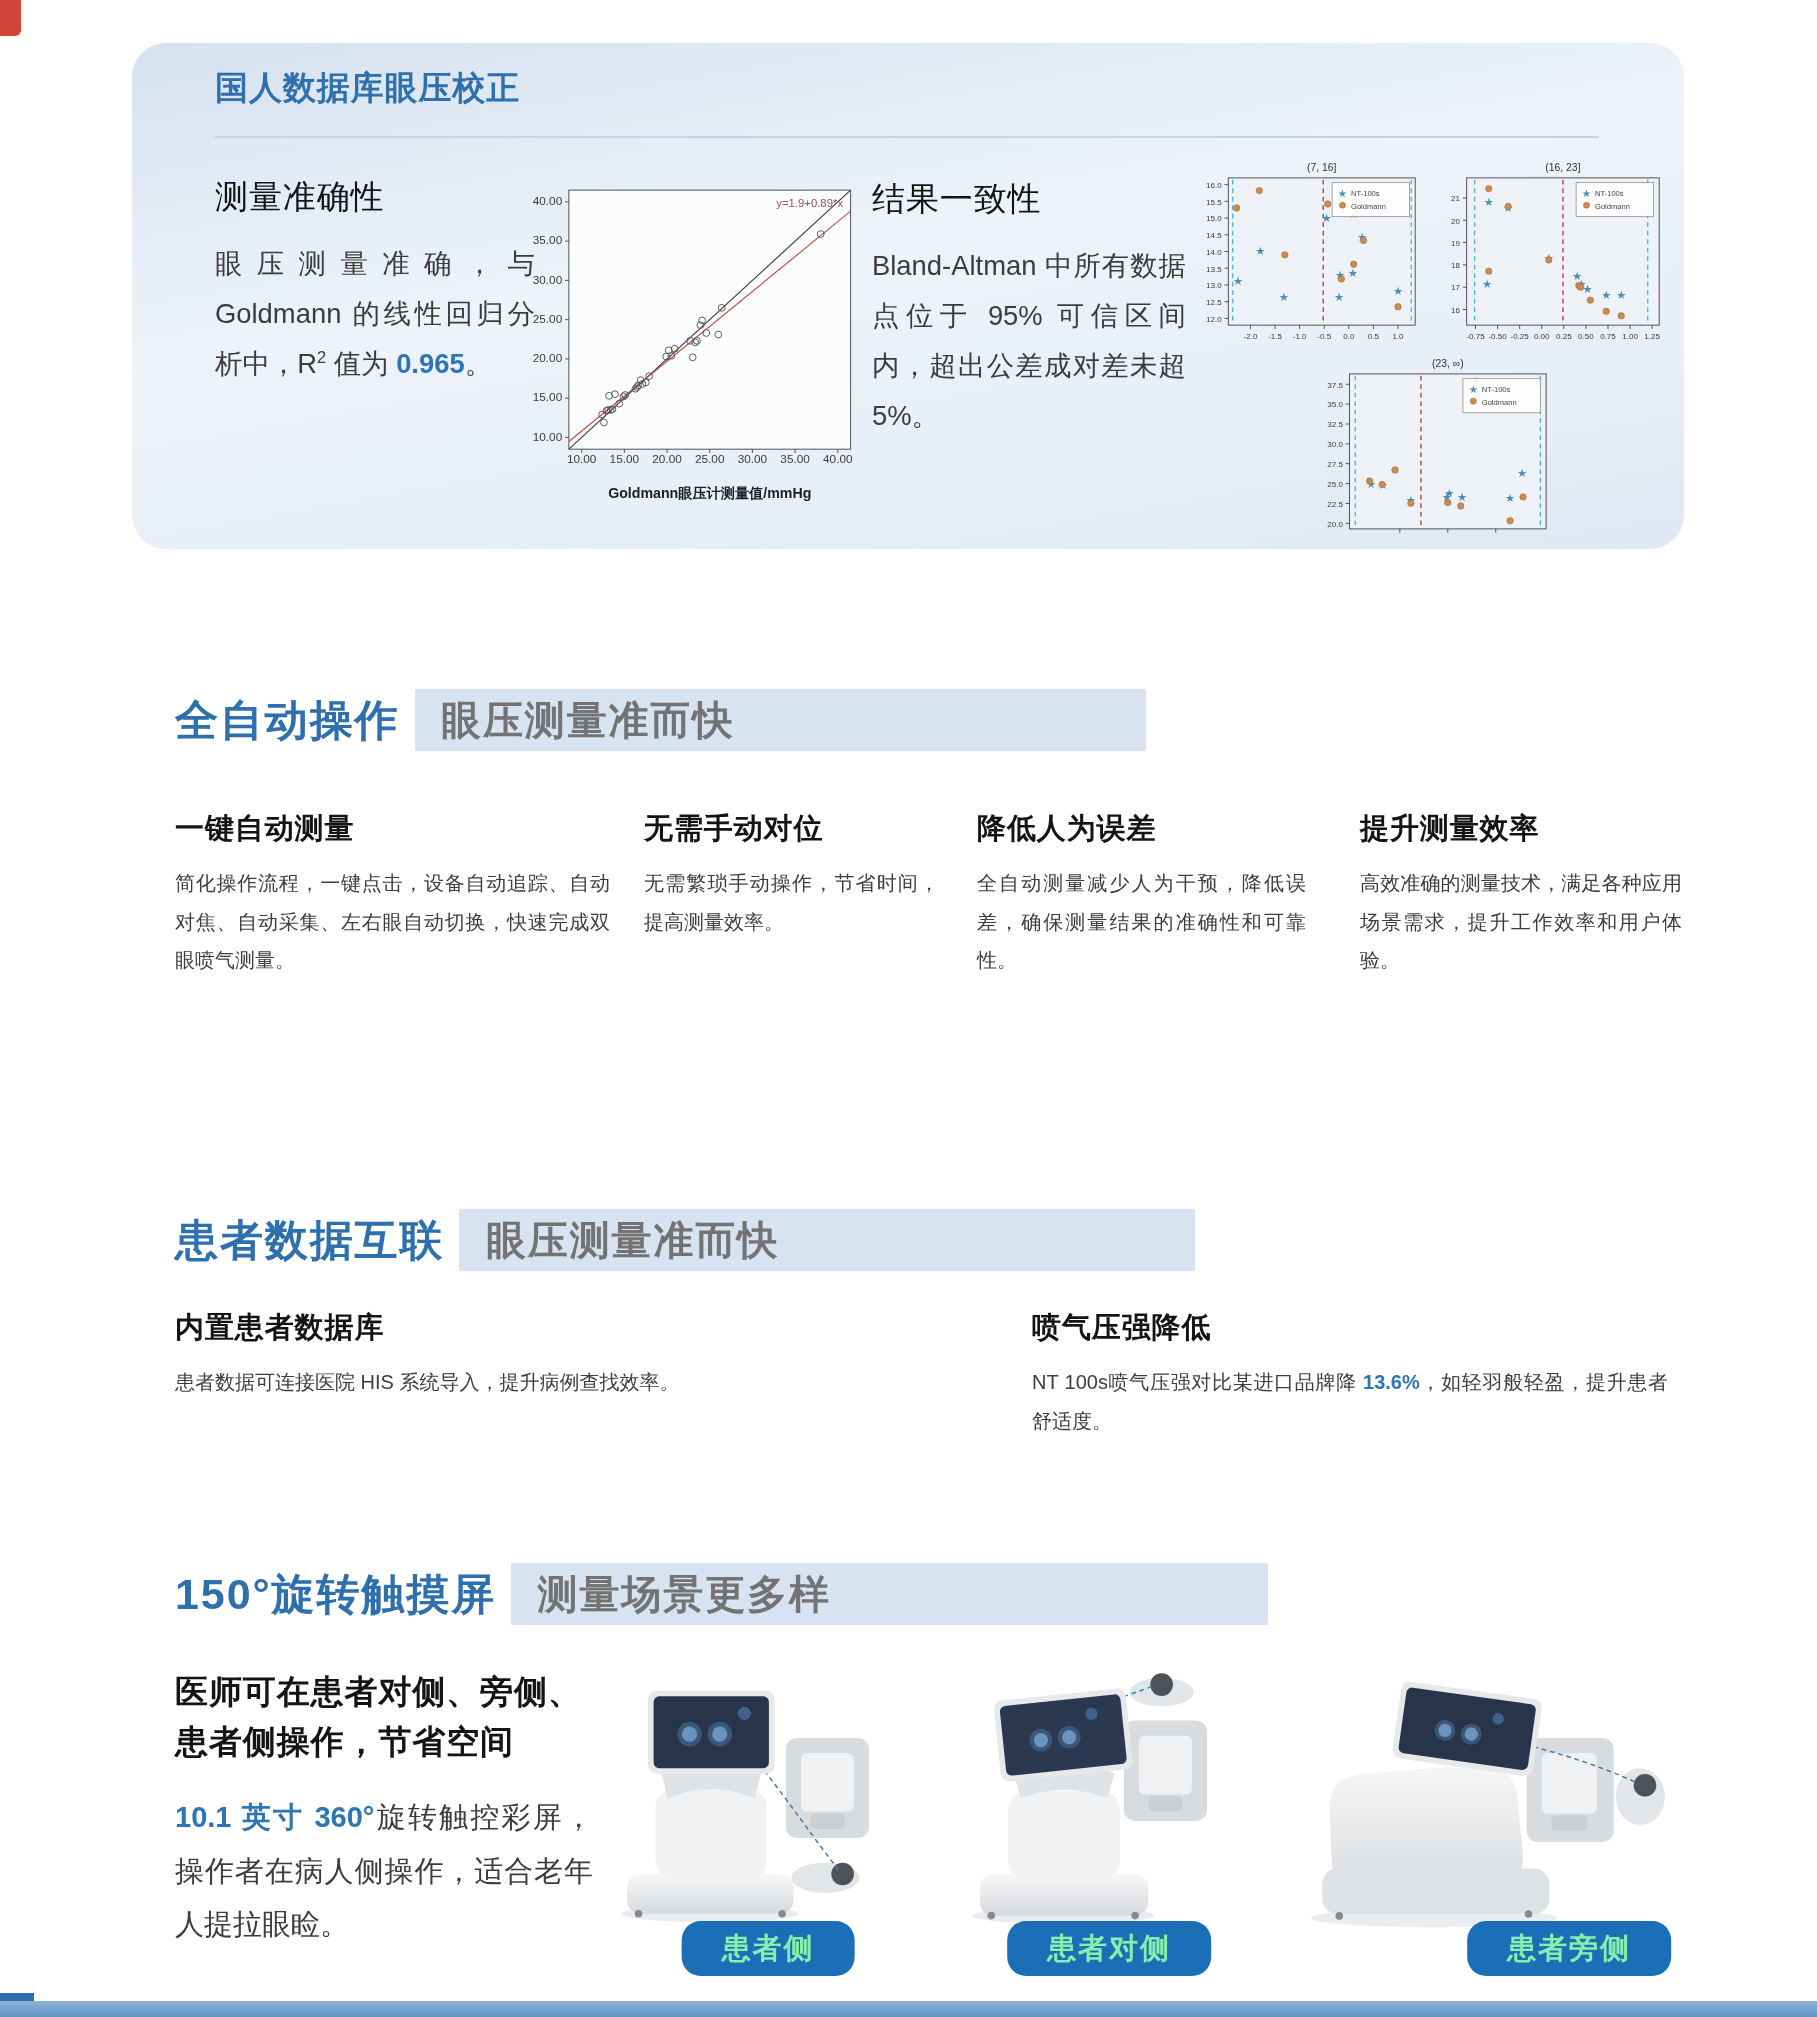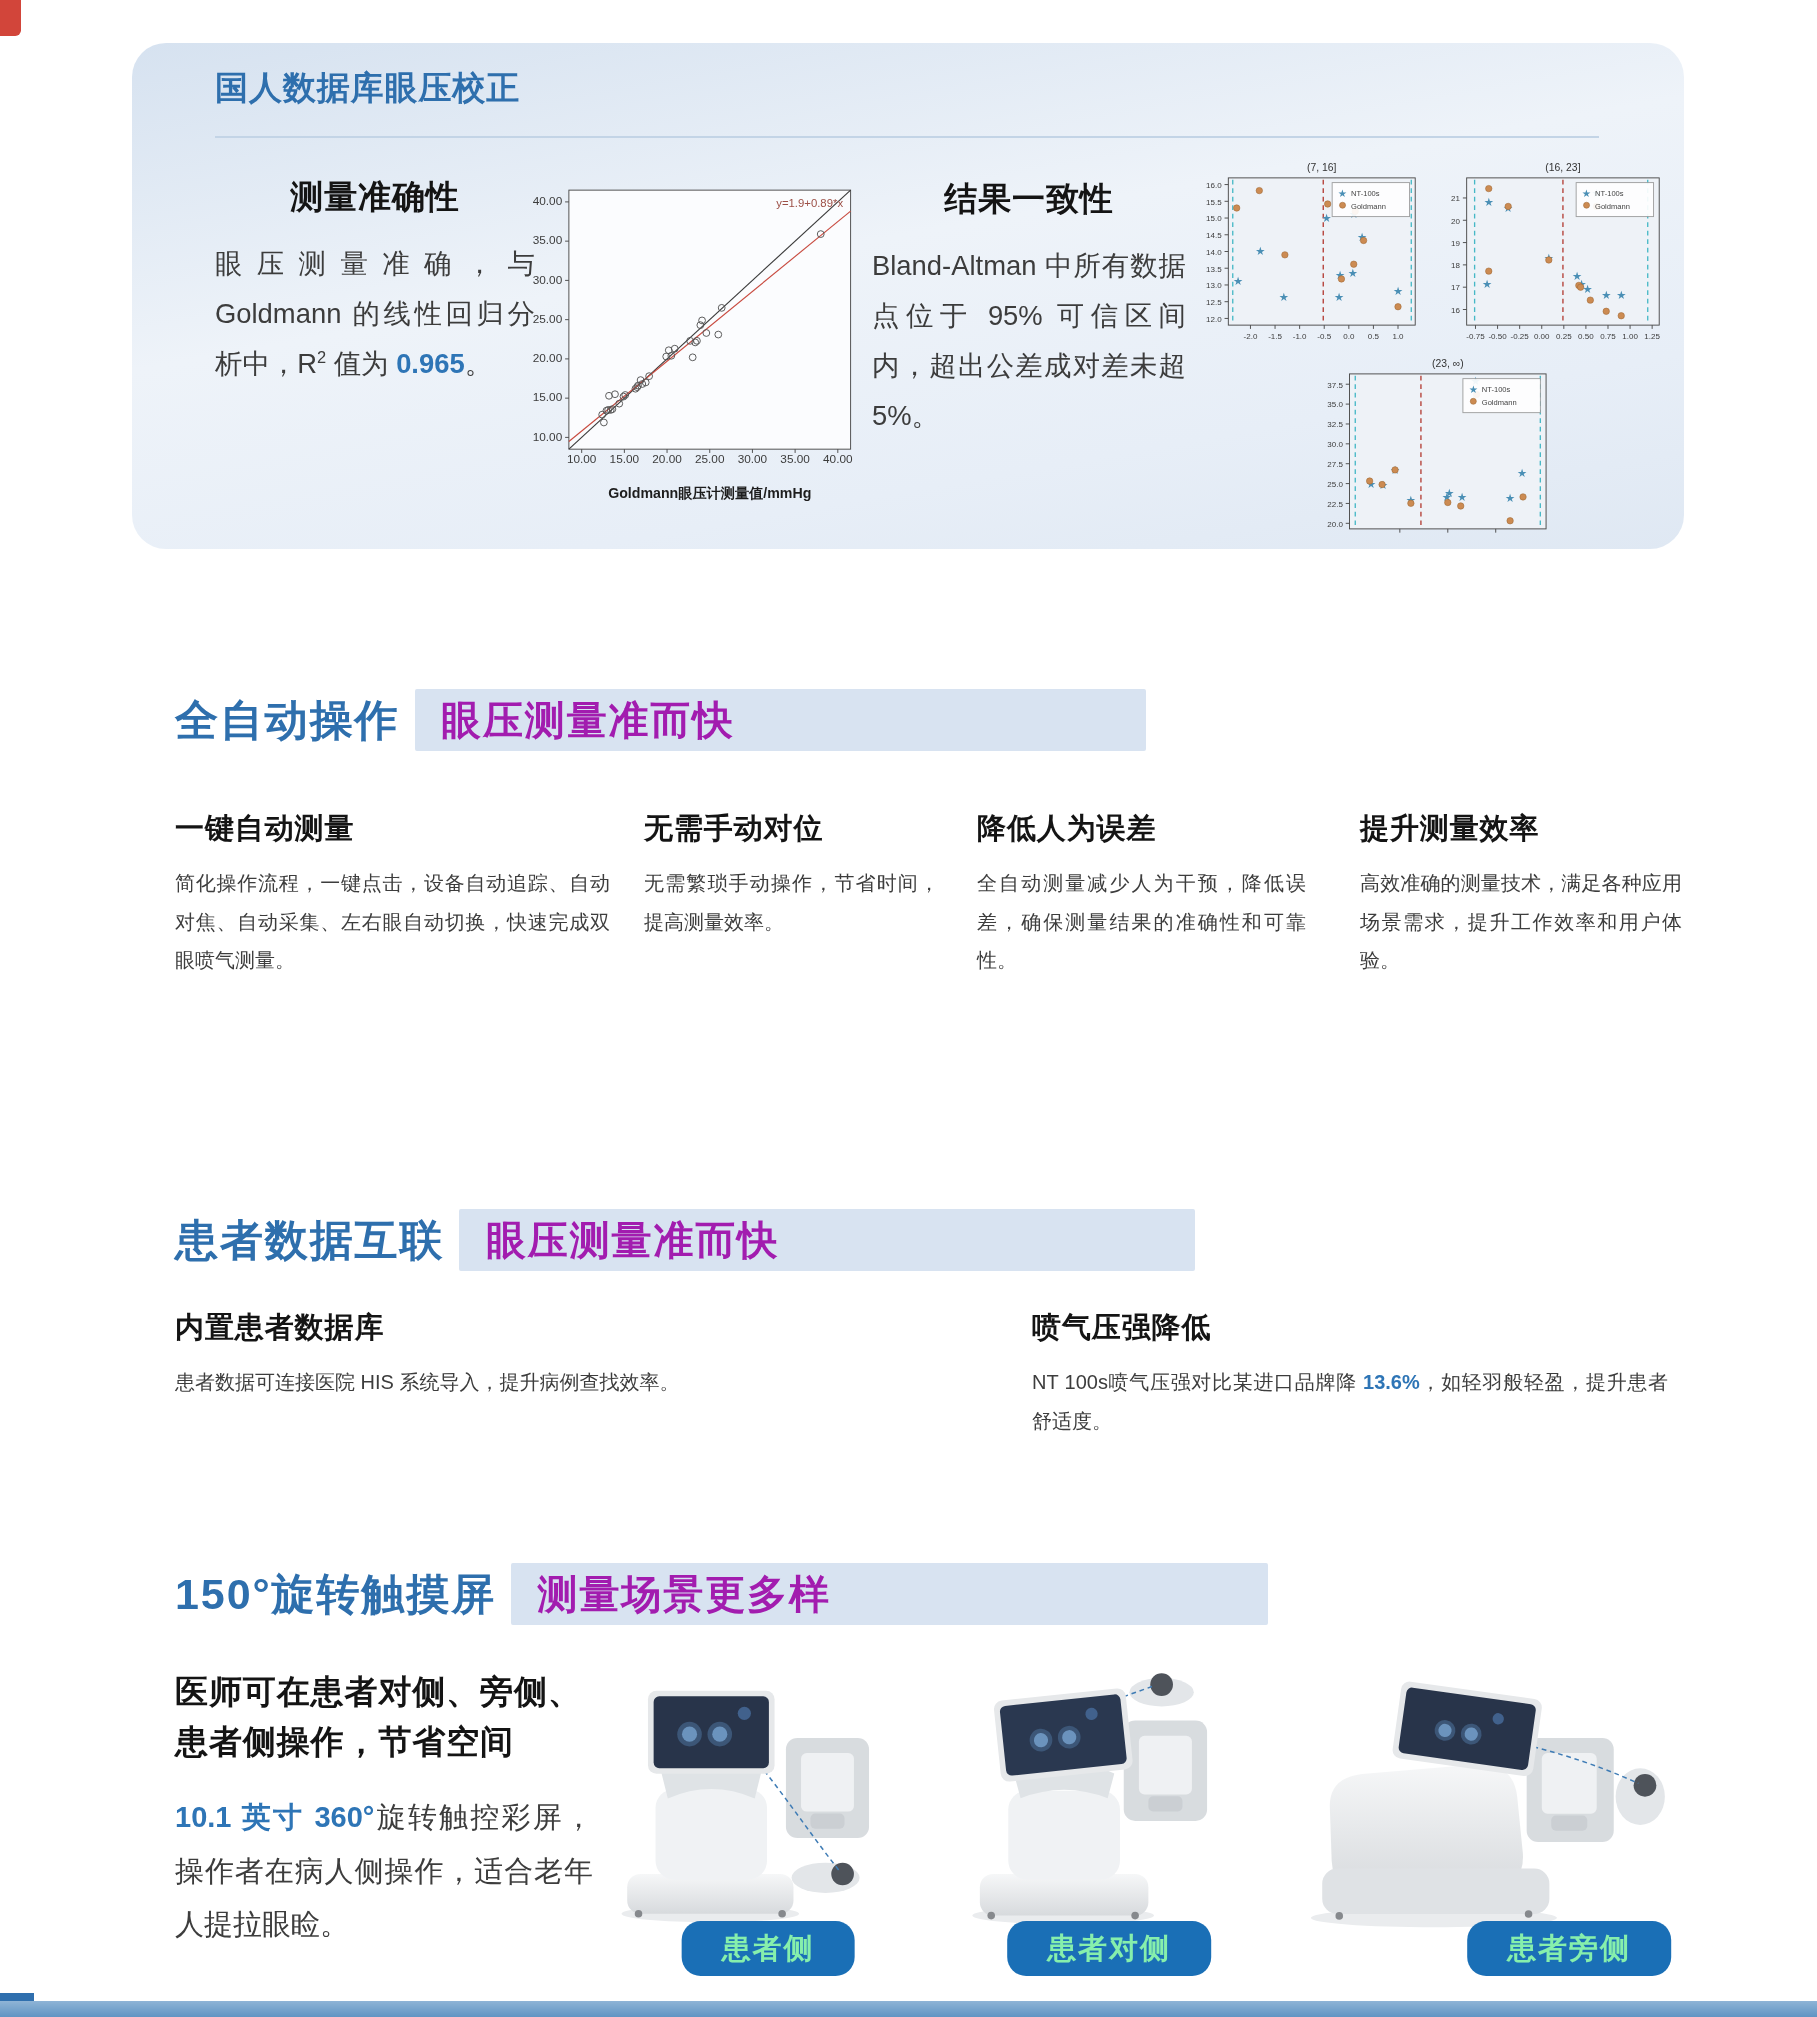"测量准确性" .cal-col h3 { font-weight: 700 -> 400; text-align: center -> none }
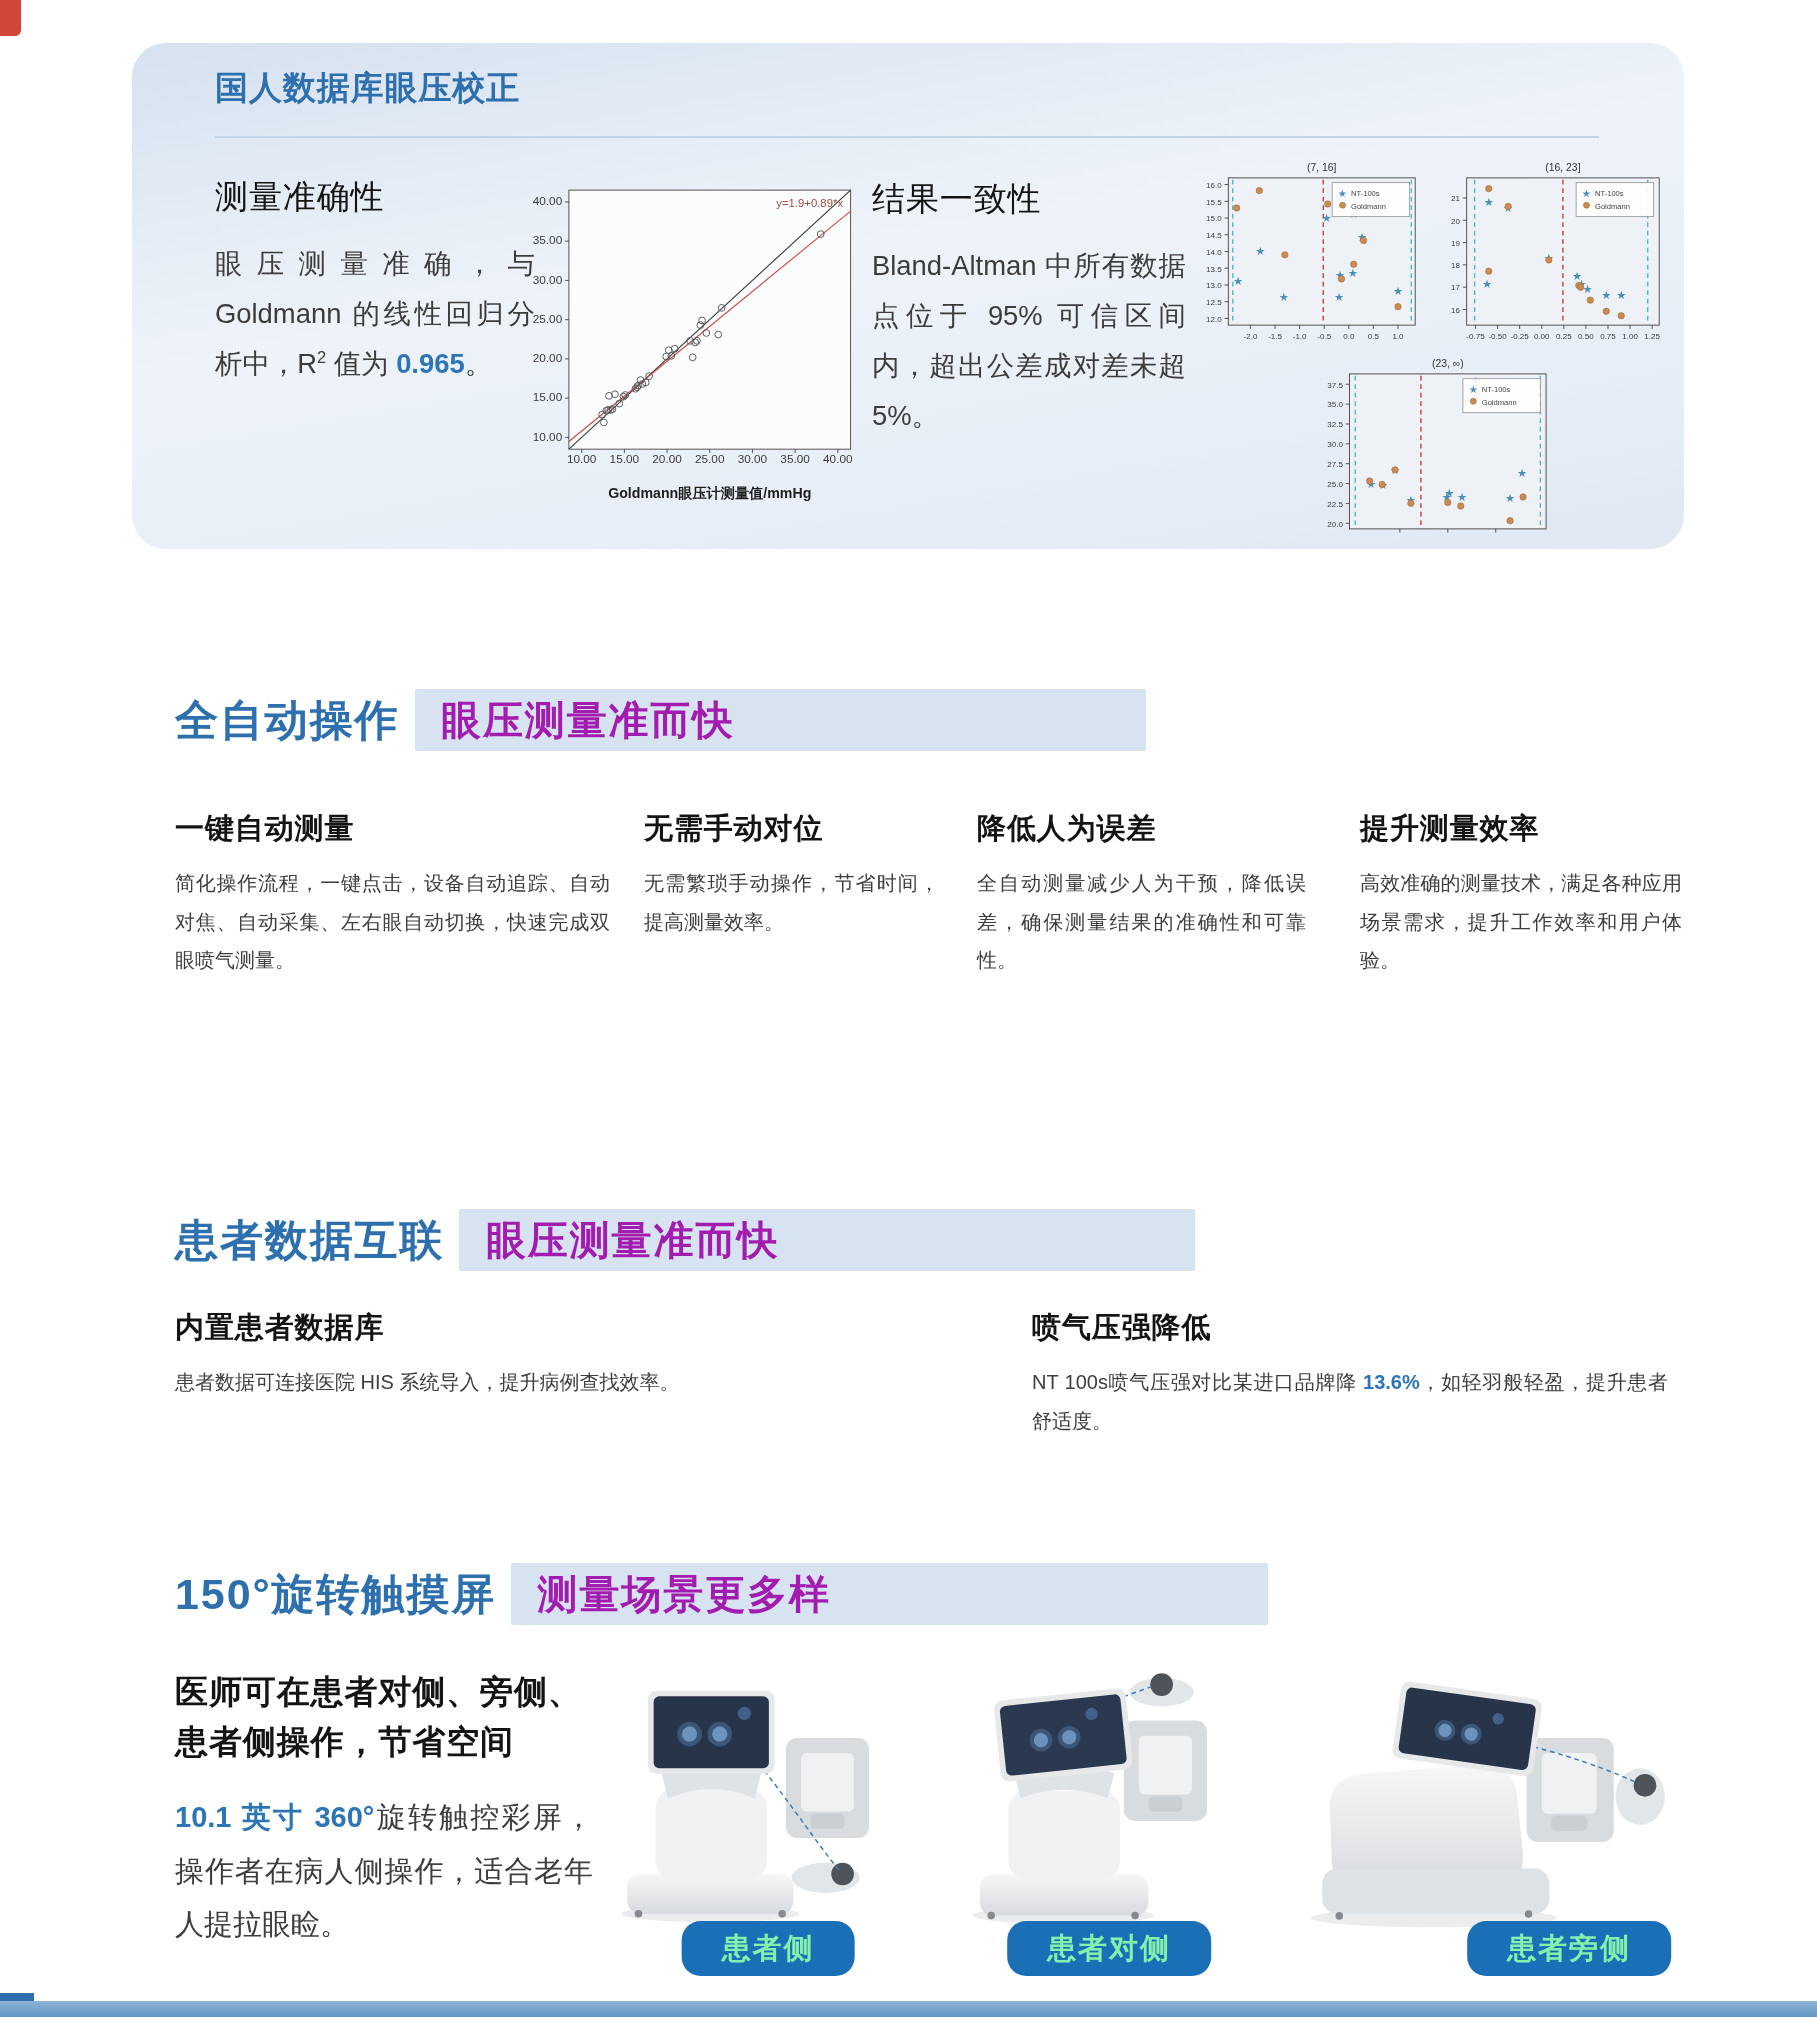"眼压测量准而快" .sec-head .tag { color: #a21caf -> #737373 }
